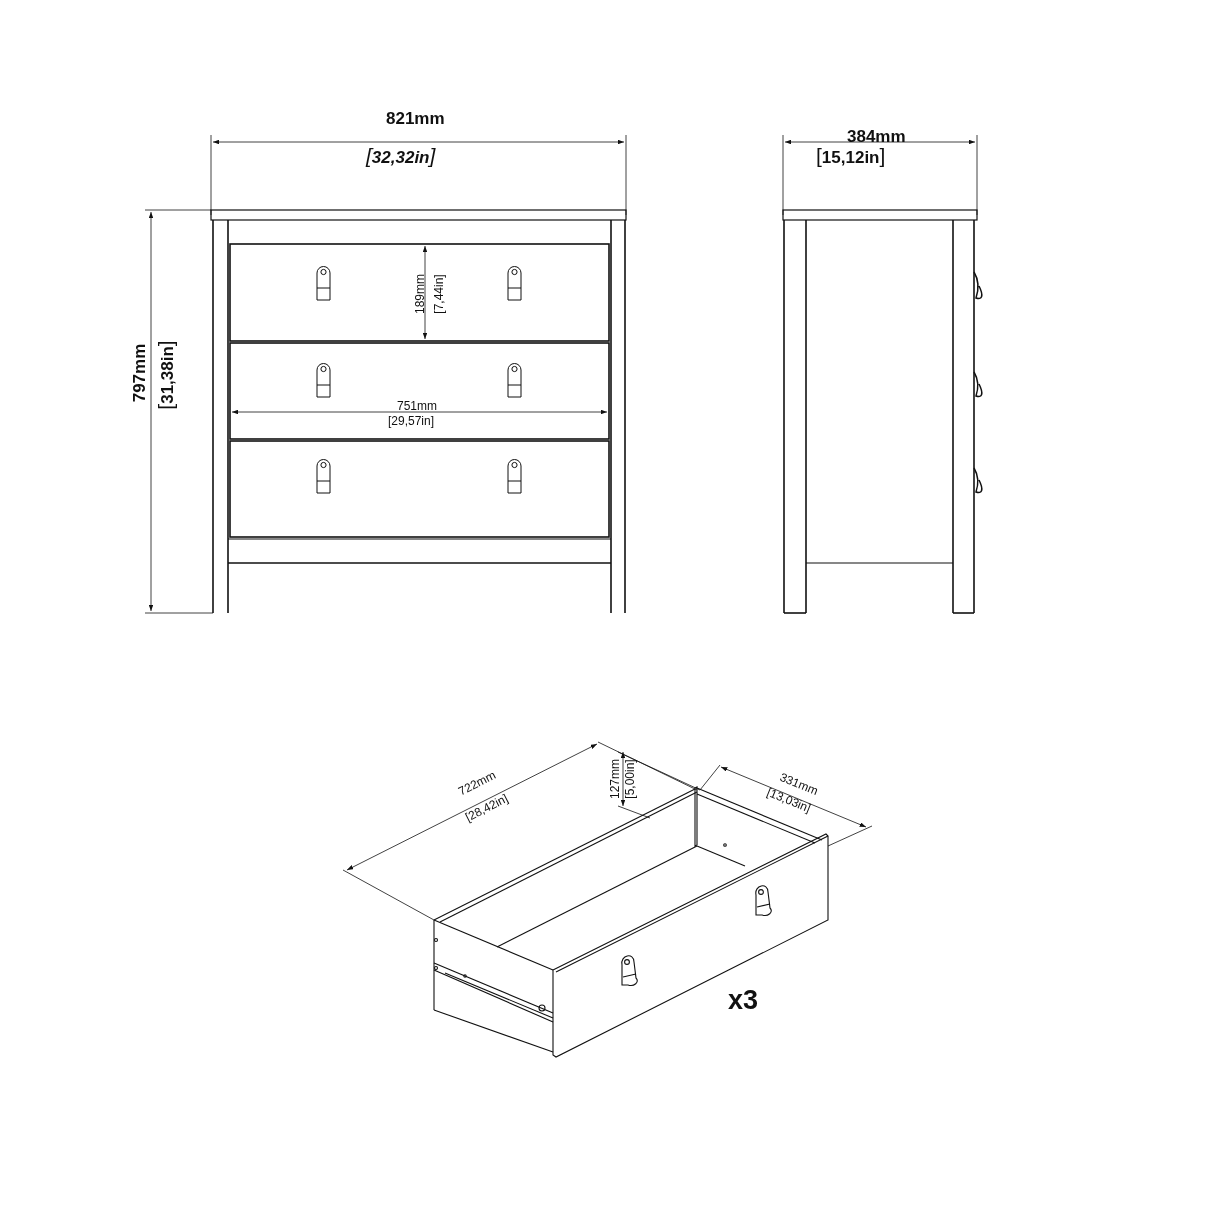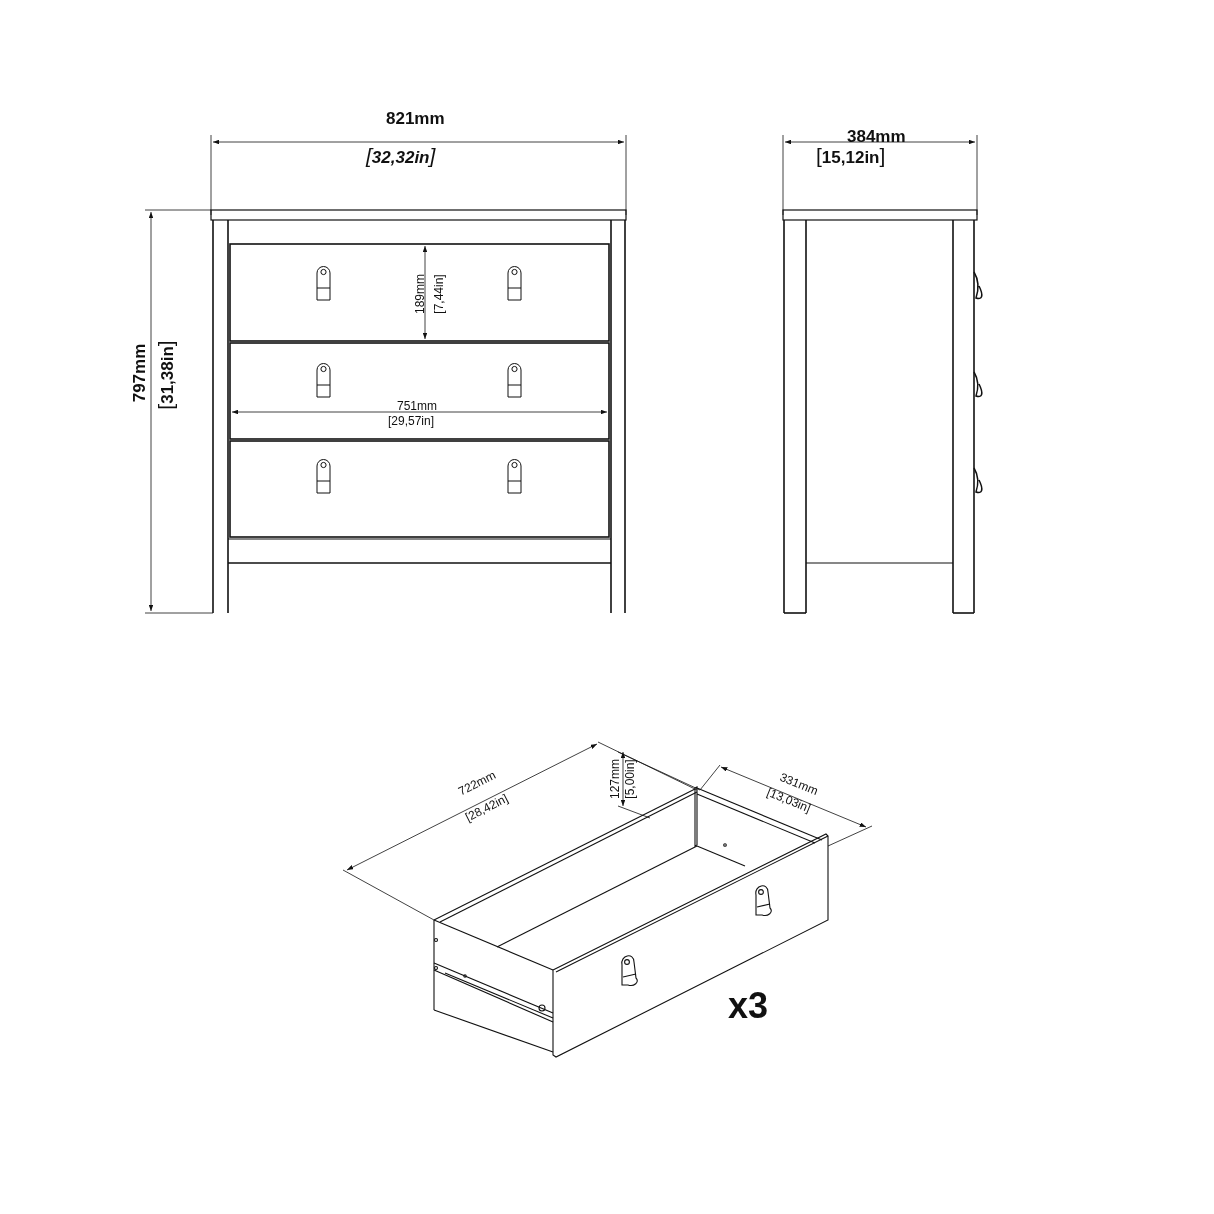"x3" div.lbl { font-size: 36px -> 27px }
